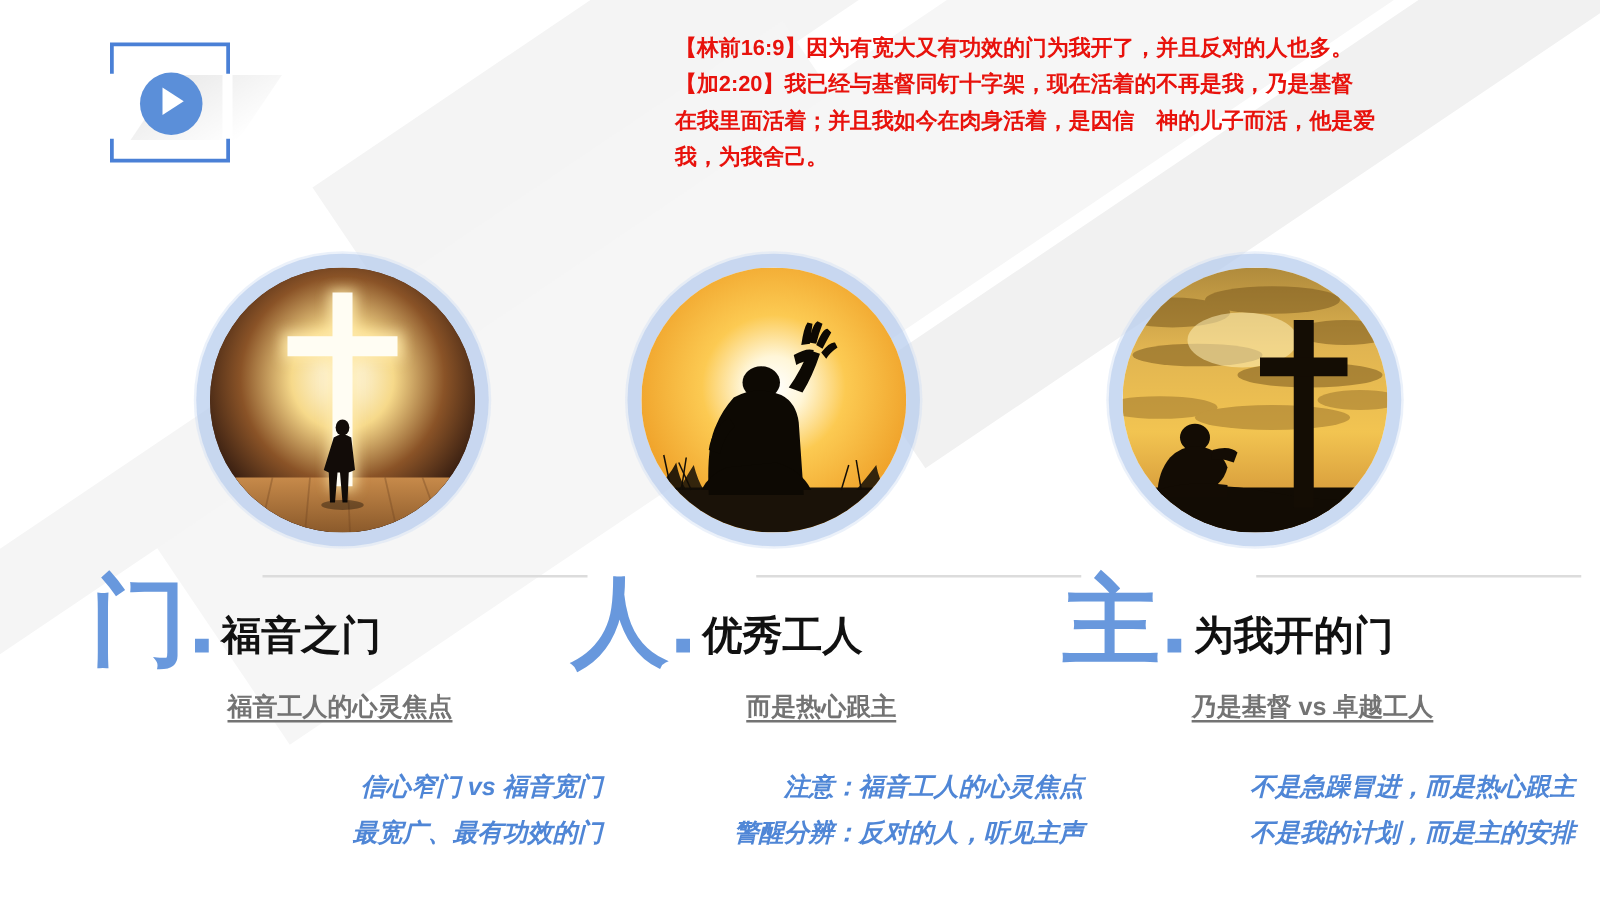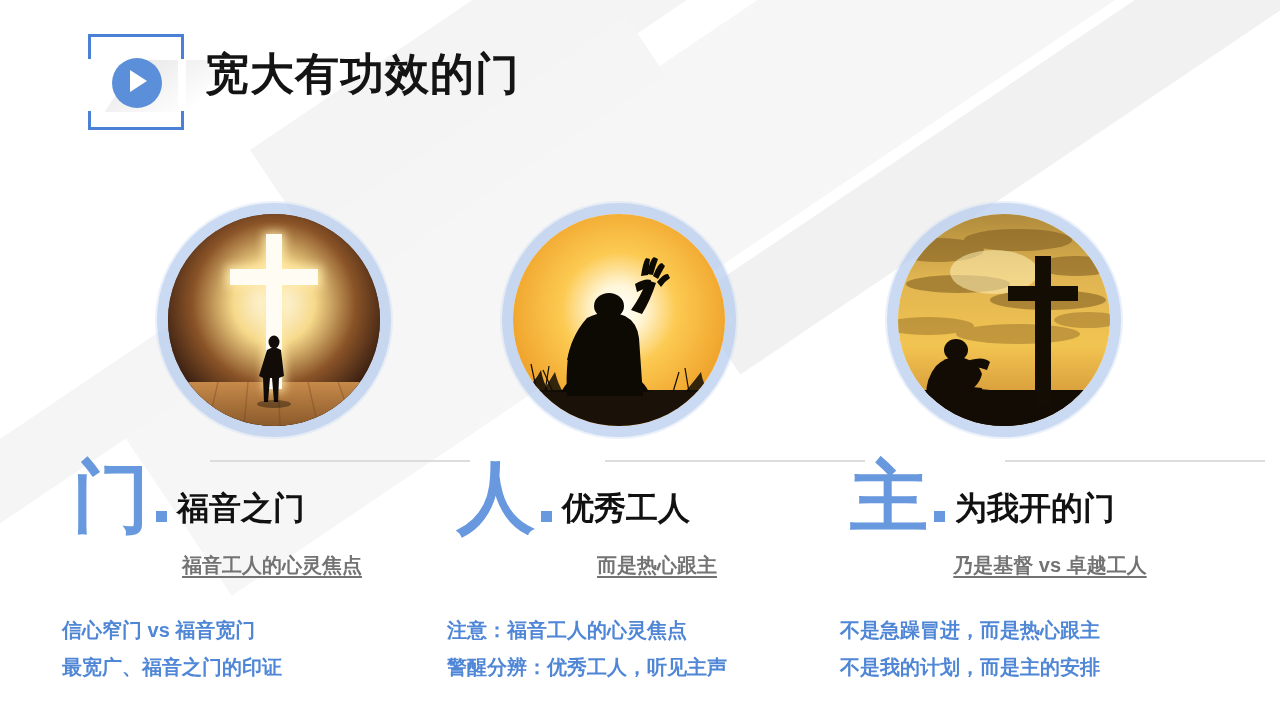"【林前16:9】因为有宽大又有功效的门为我开了，并且反对的人也多。" div.scripture { html: none -> <div> <p>【林前16:9】因为有宽大又有功效的门为我开了，并且反对的人也多。</p> <p>【加2:20】我已经与基督同钉十字架，现在活着的不再是我，乃是基督</p> <p>在我里面活着；并且我如今在肉身活着，是因信 神的儿子而活，他是爱</p> <p>我，为我舍己。</p> </div> }
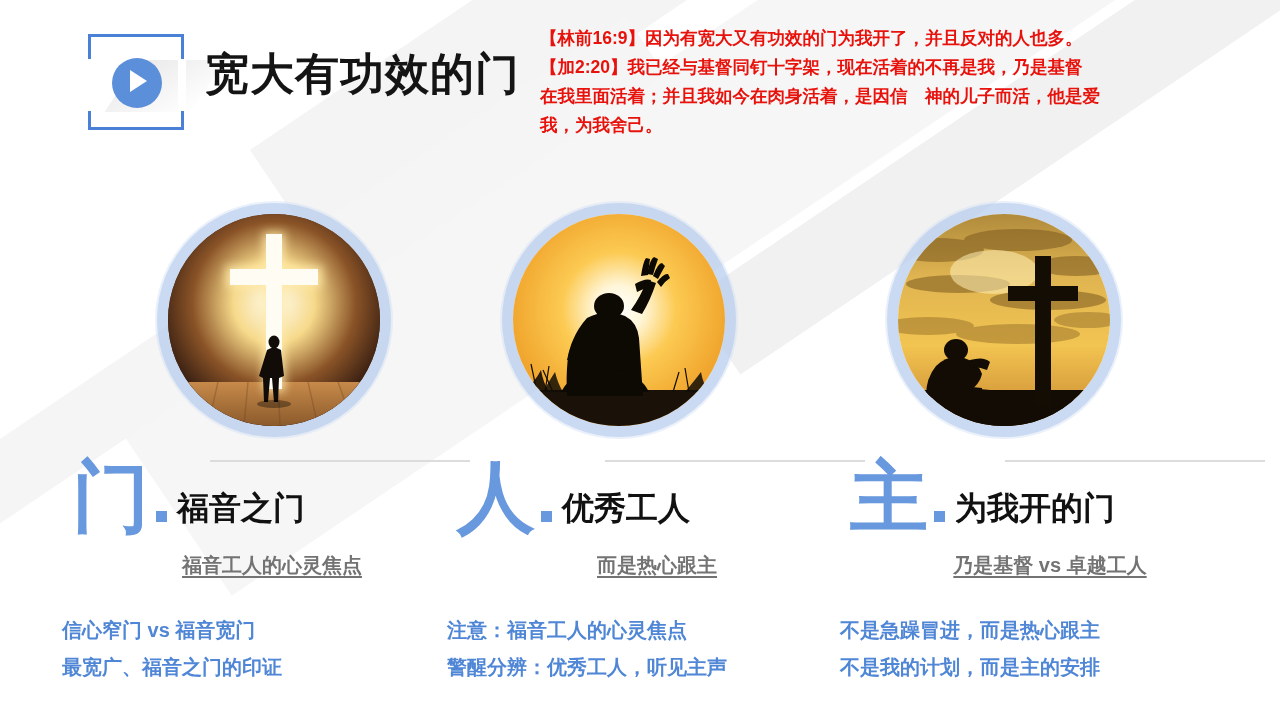"宽大有功效的门" div.slide-title { html: <div>宽大有功效的门</div> -> none }
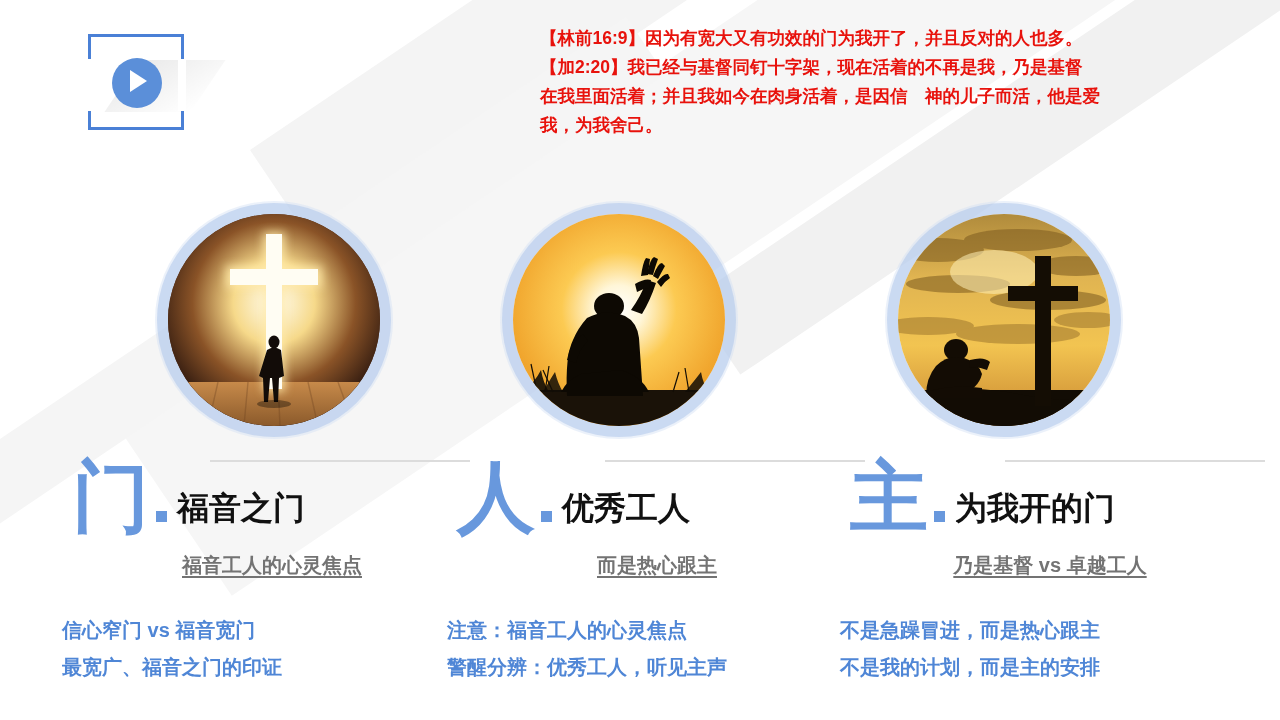"信心窄门 vs 福音宽门" .blue-lines { font-style: none -> italic; text-align: left -> right }
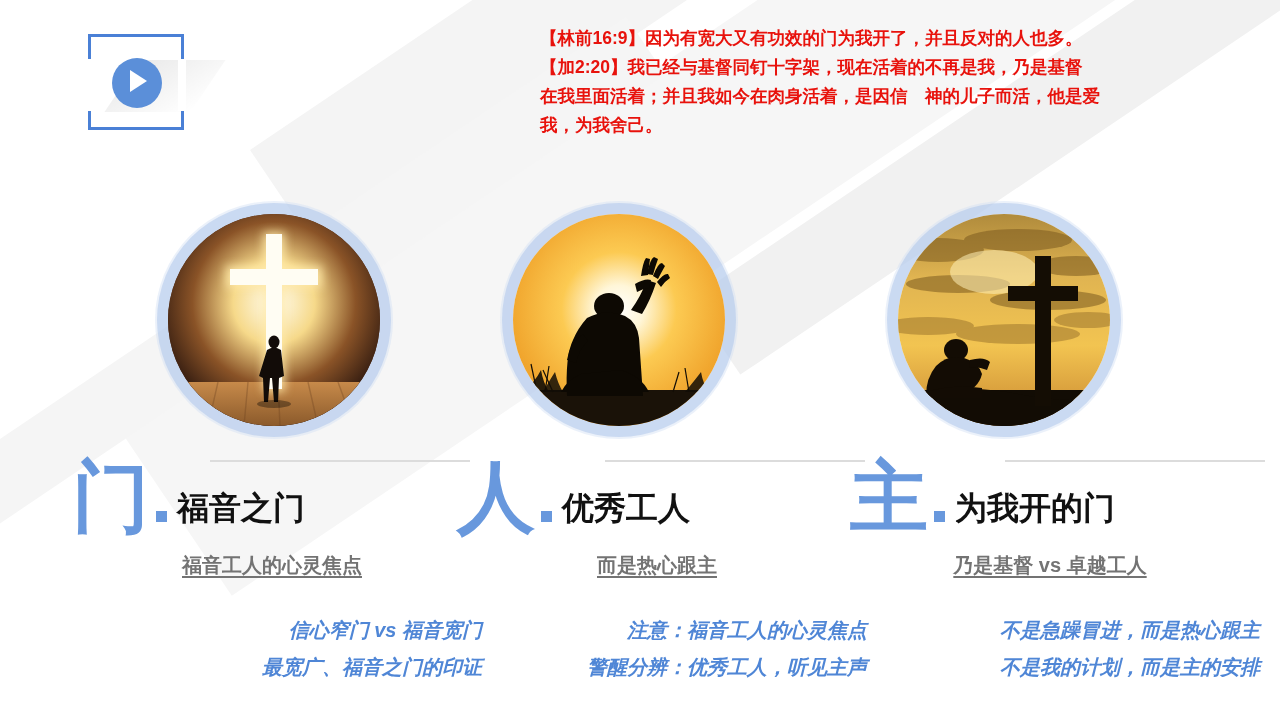"最宽广、福音之门的印证" div { text: 福音之门的印证 -> 最有功效的门 }
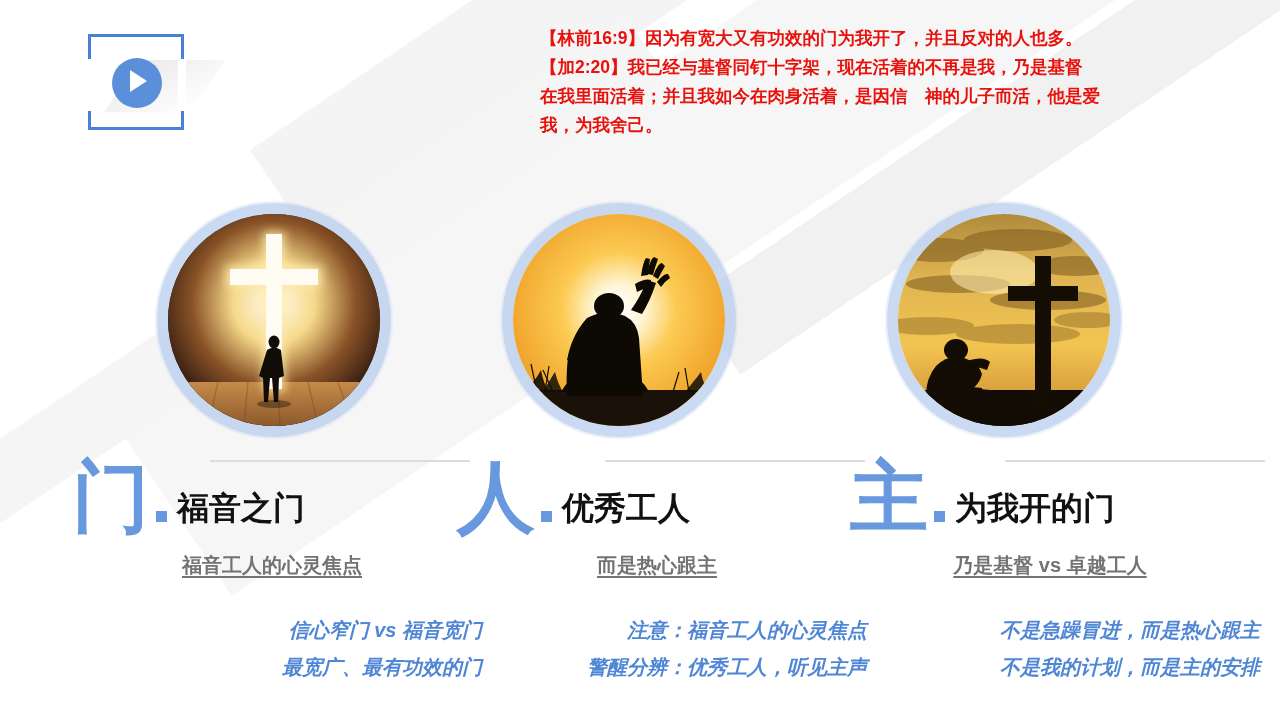"警醒分辨：优秀工人，听见主声" div { text: 优秀工 -> 反对的 }
